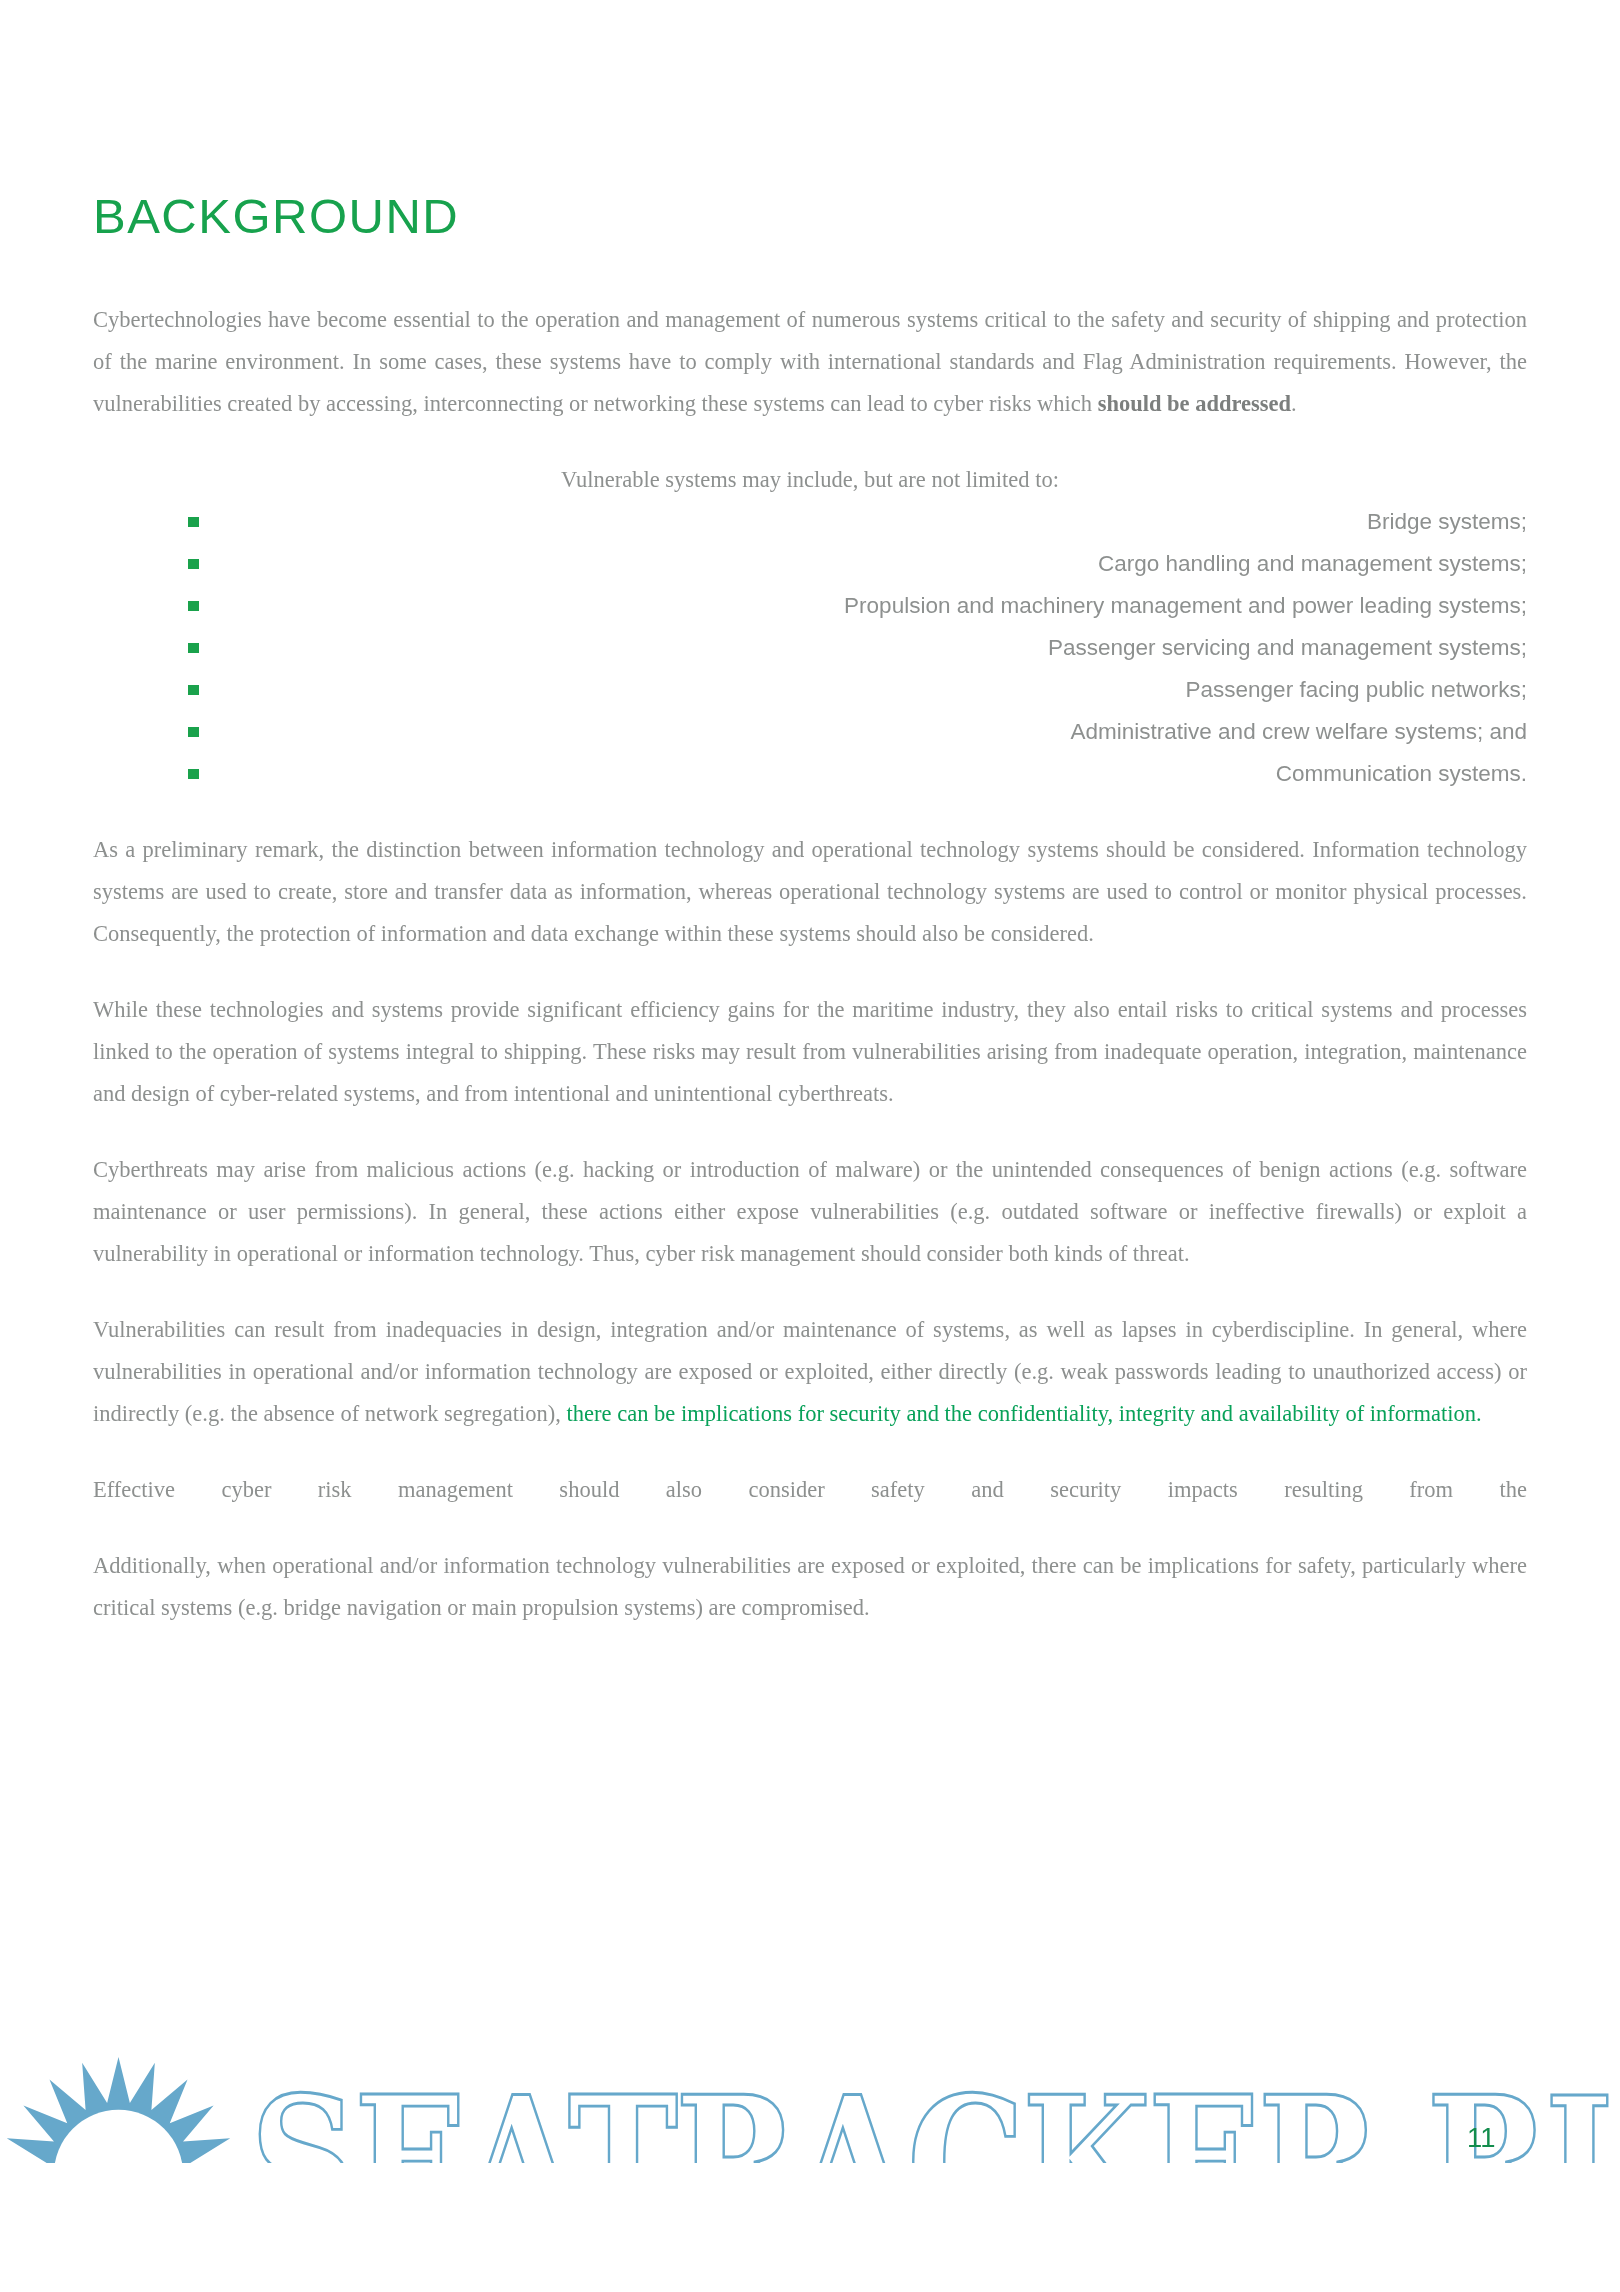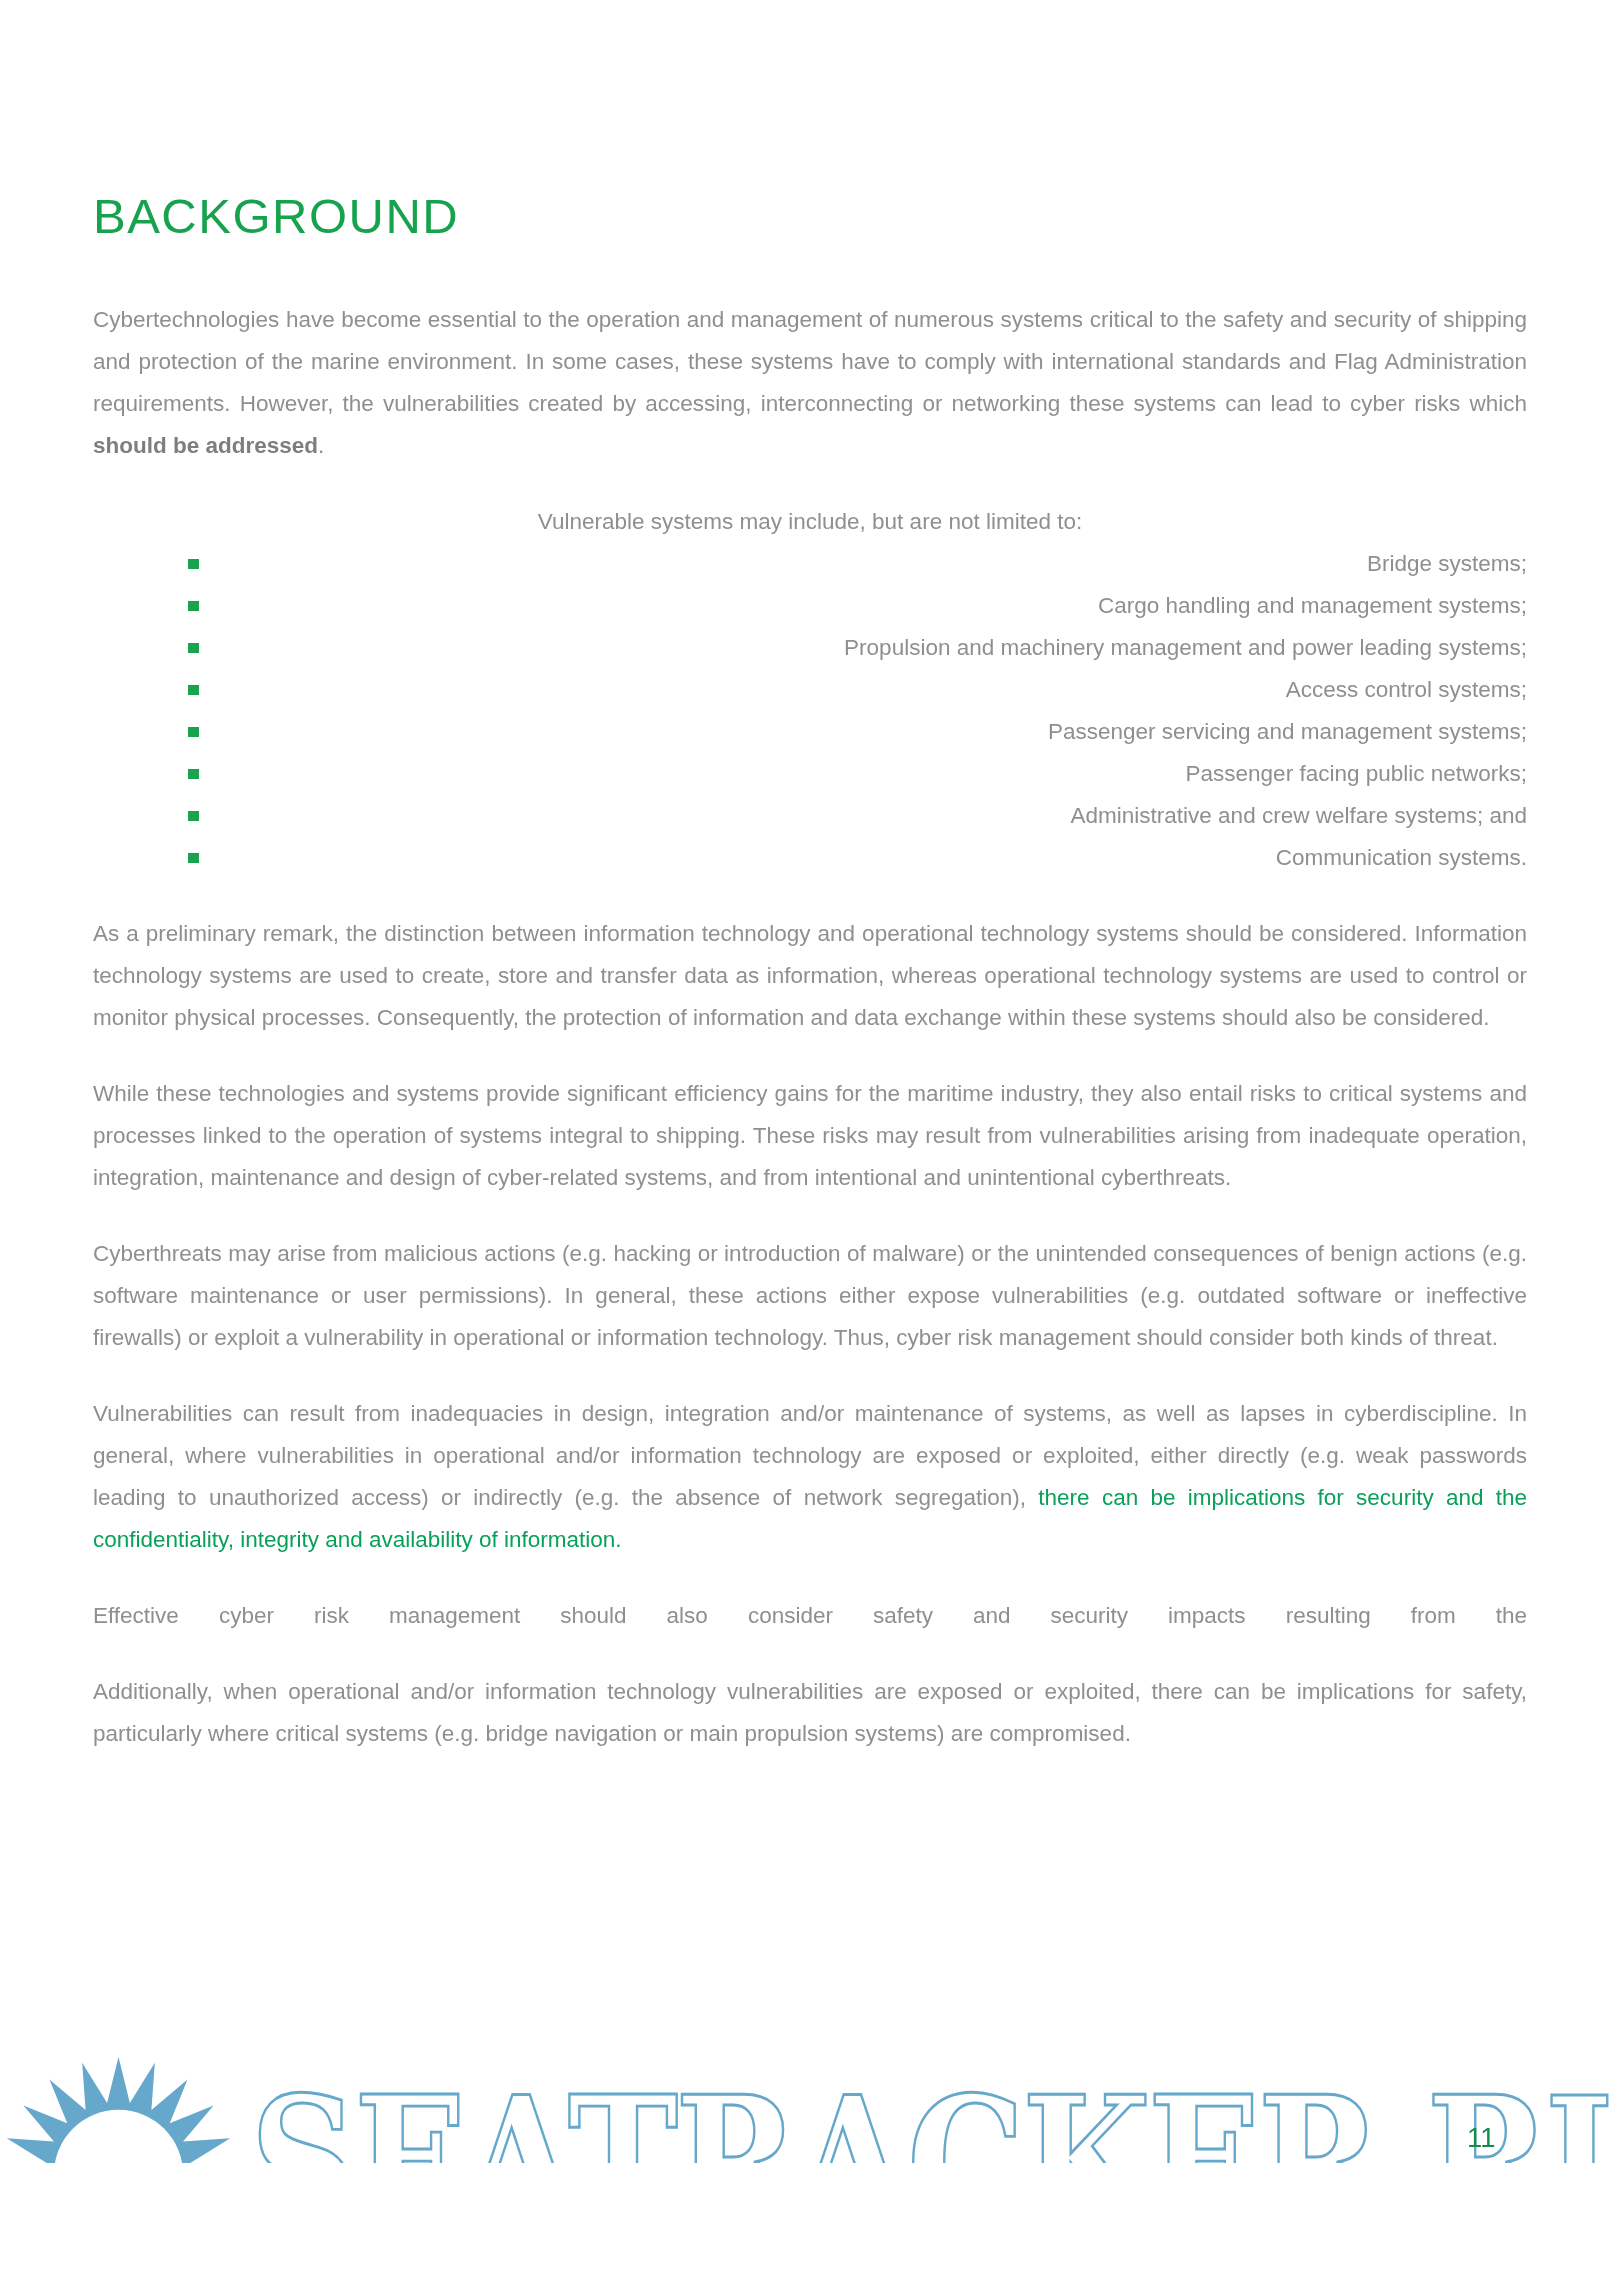"Cybertechnologies have become essential" p.body-para { font-family: none -> Liberation Serif, serif }
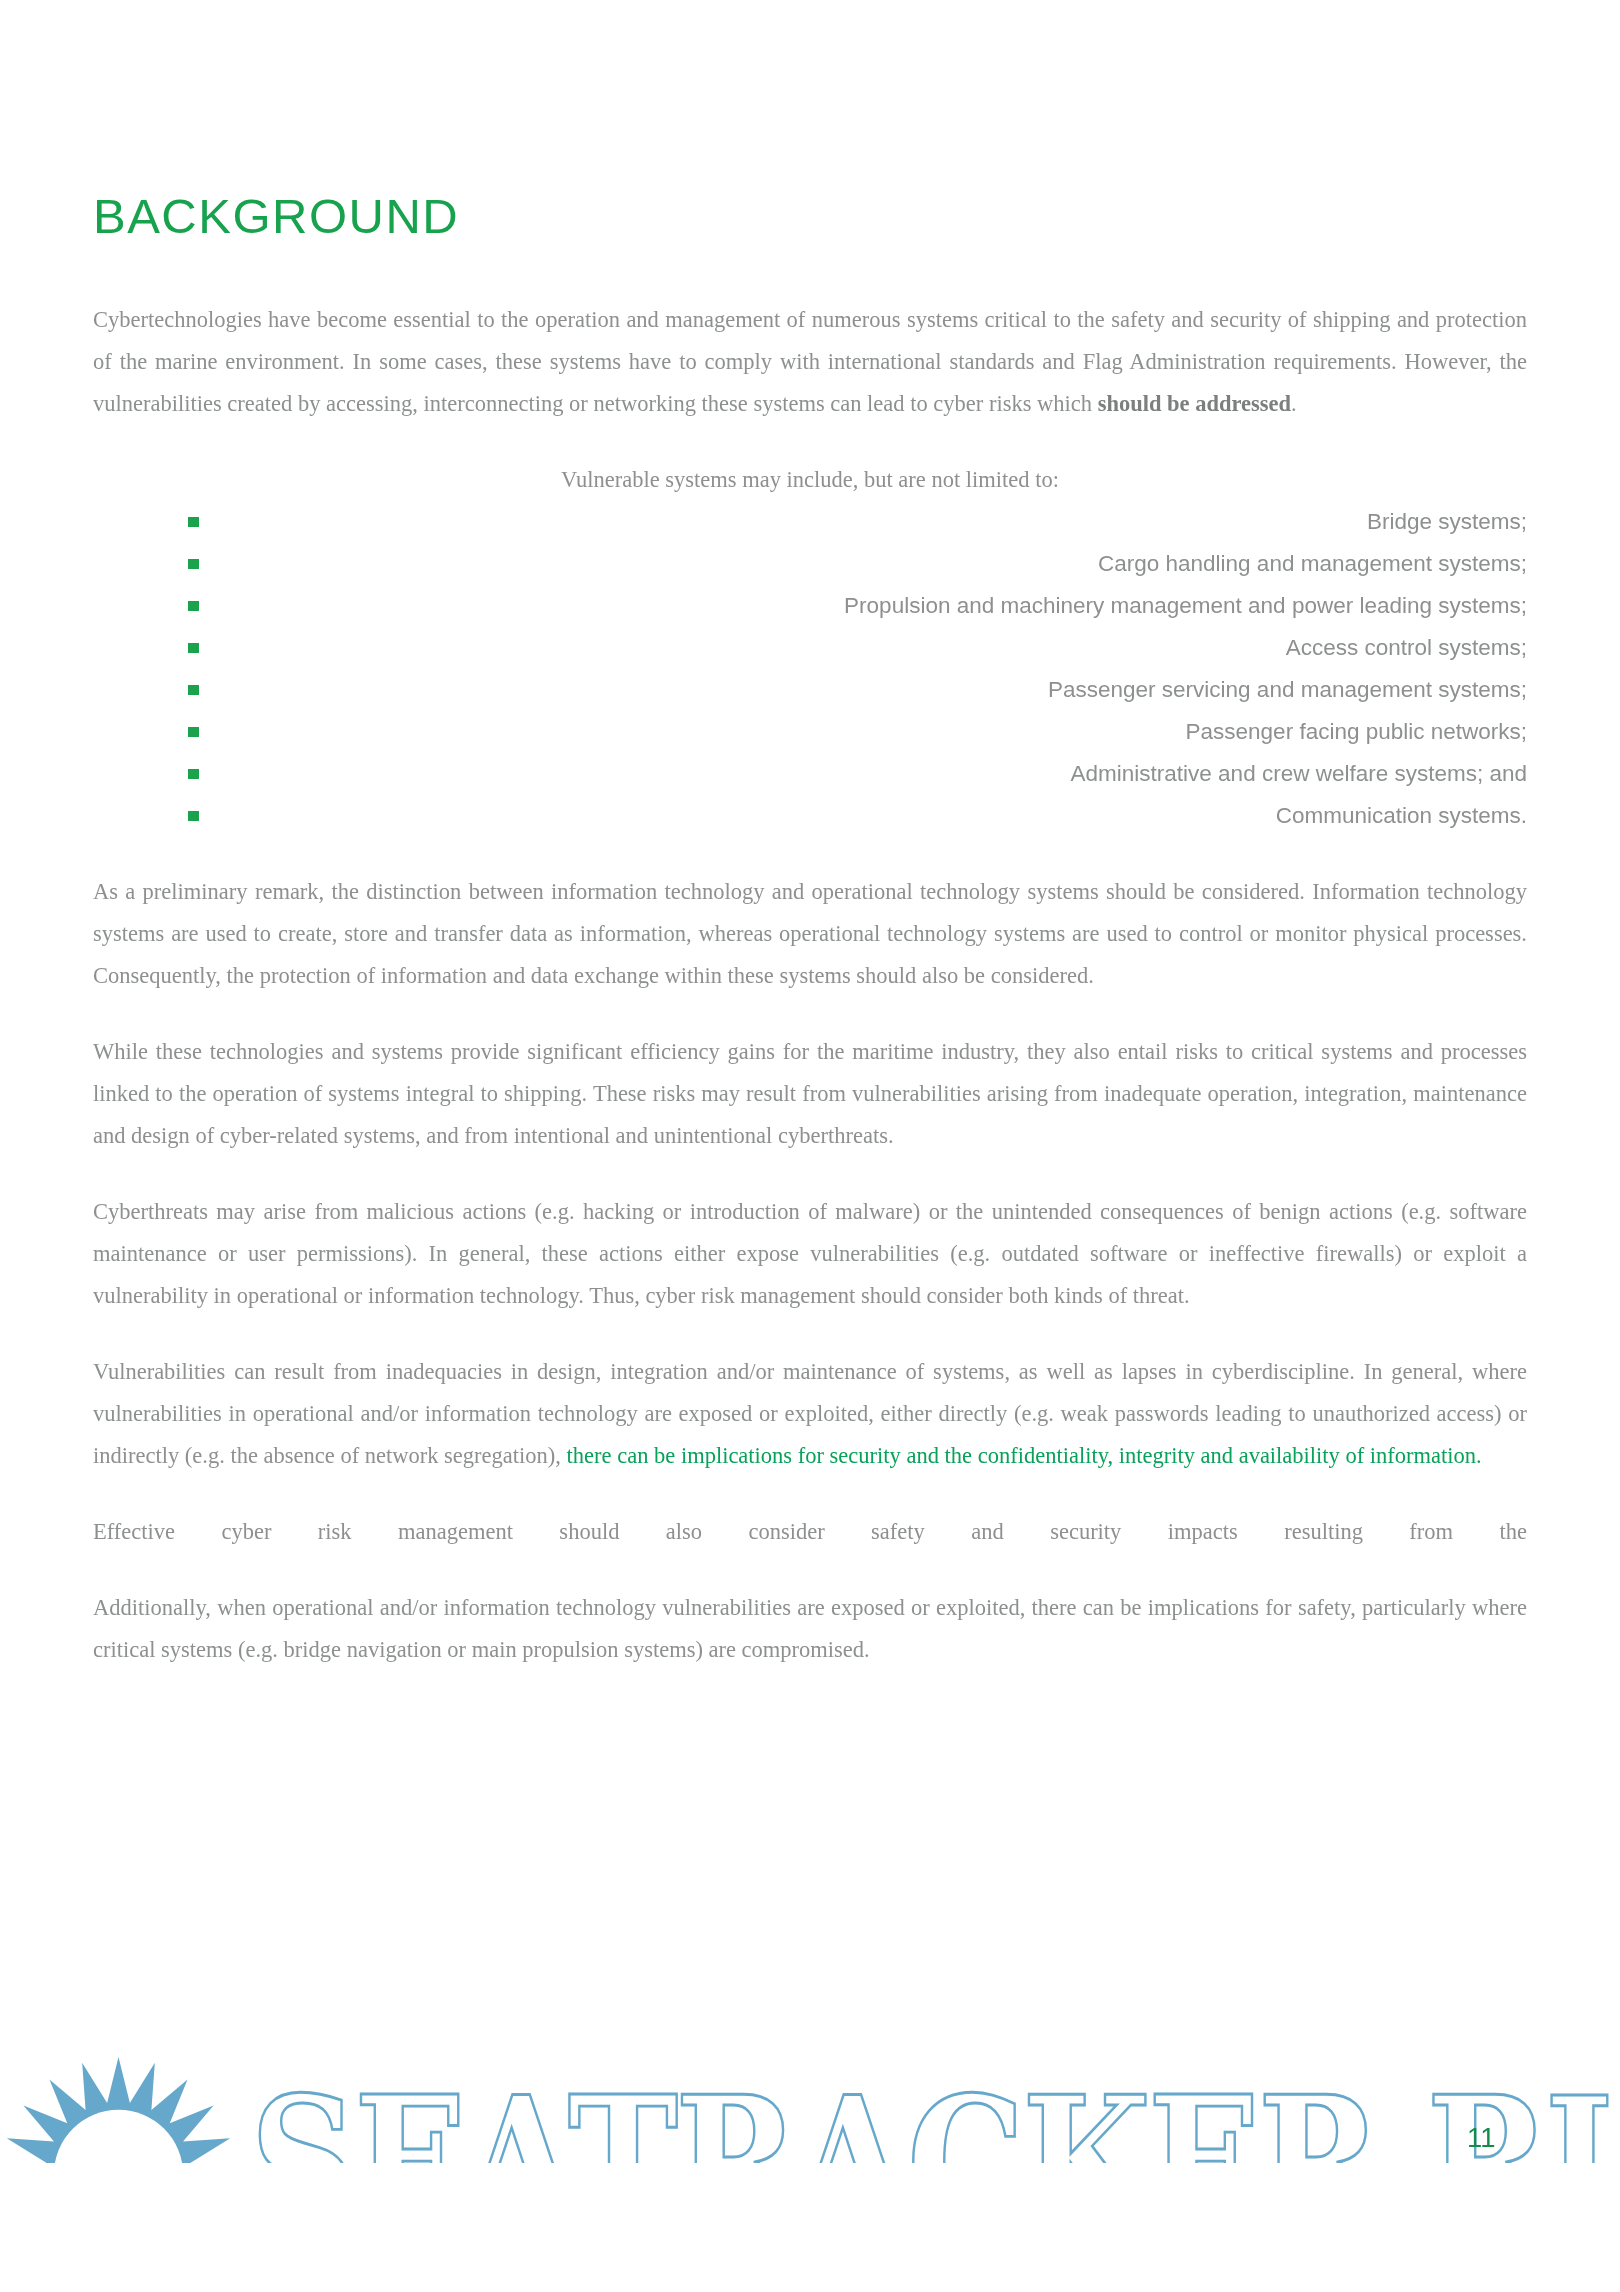"Access control systems;" li { html: <li><span></span><span>Access control systems;</span></li> -> none }
